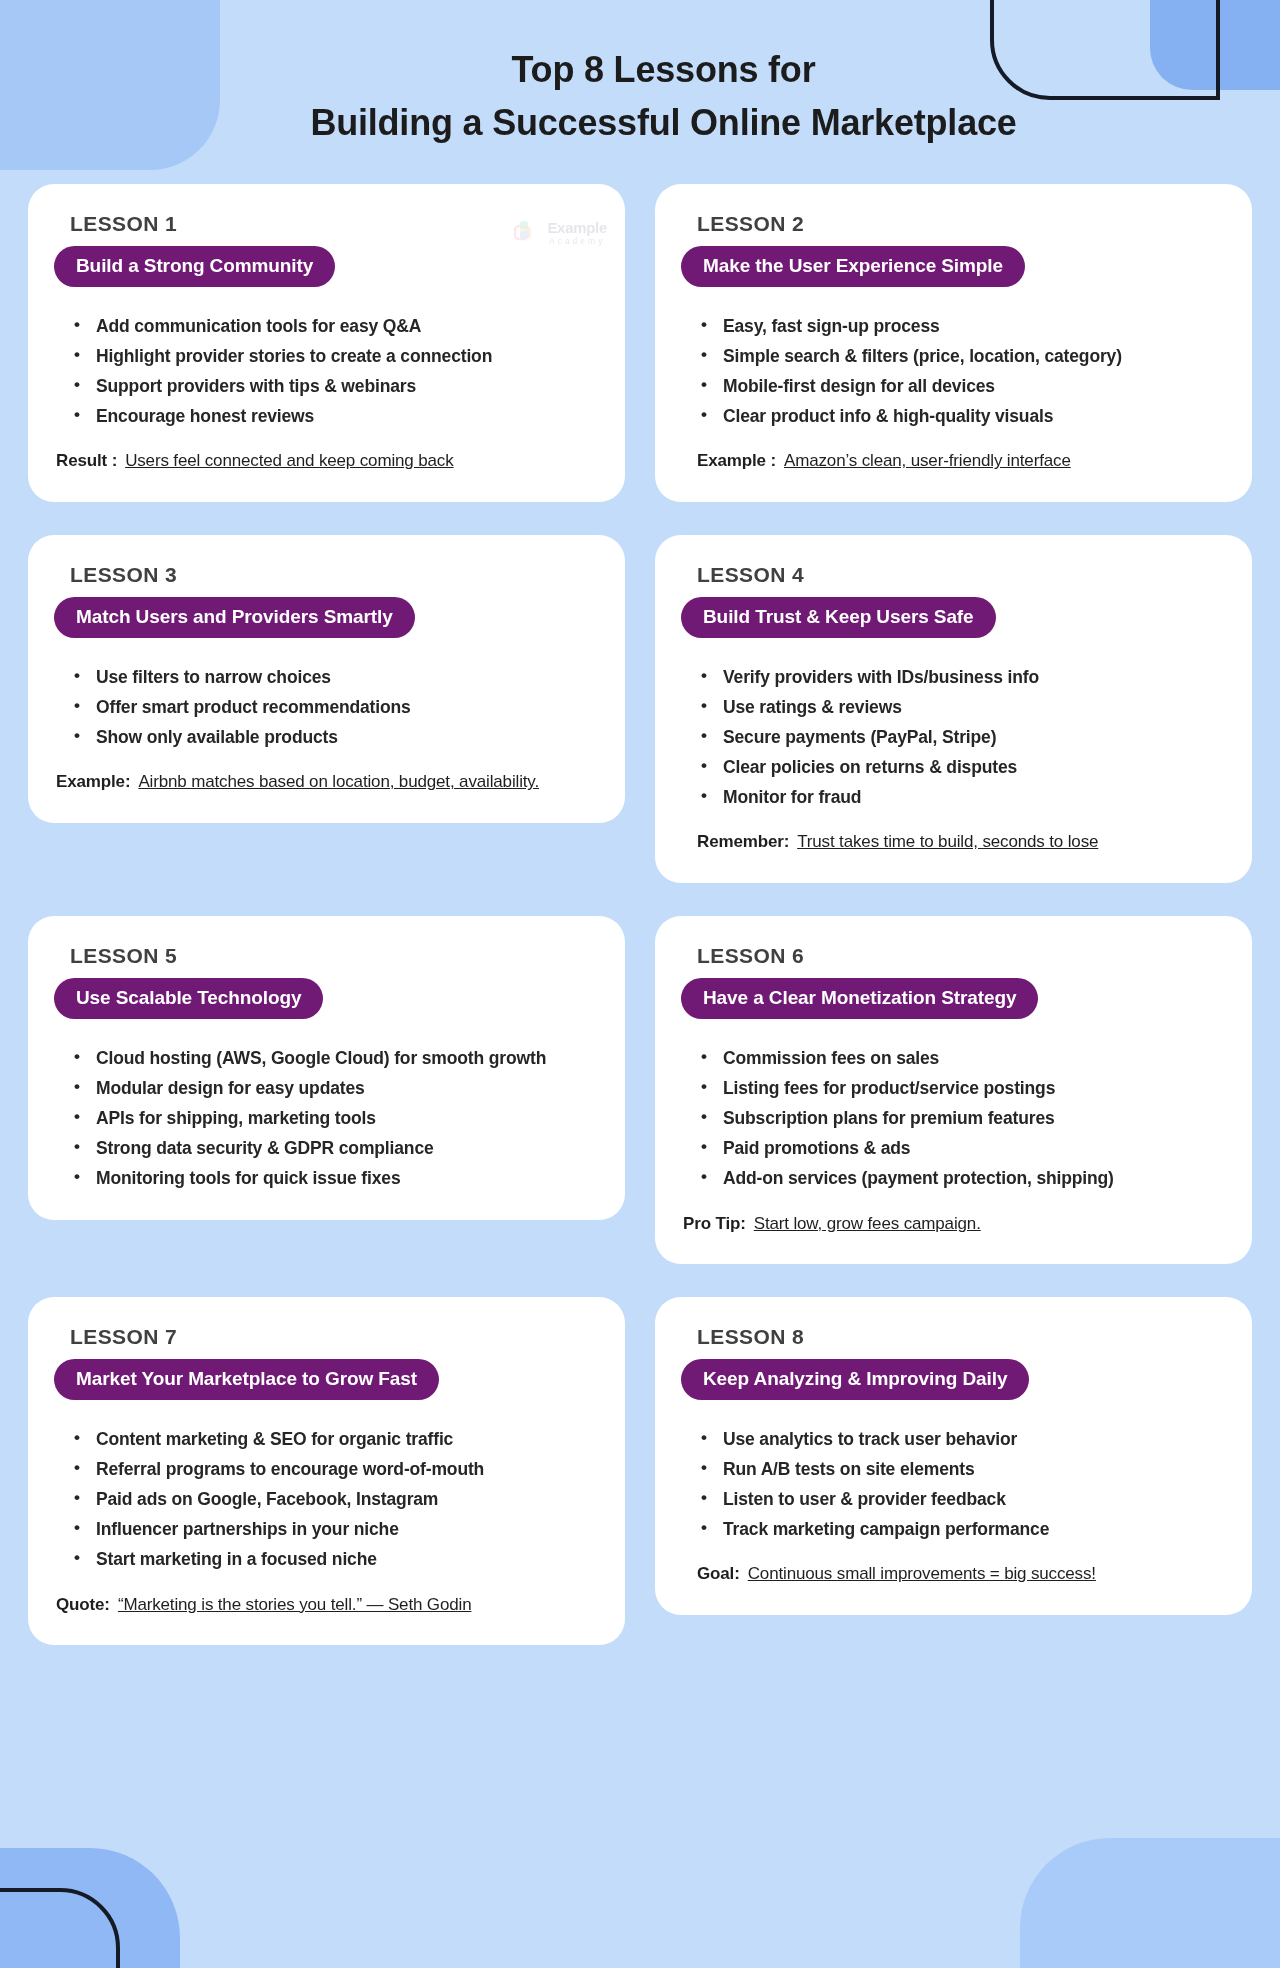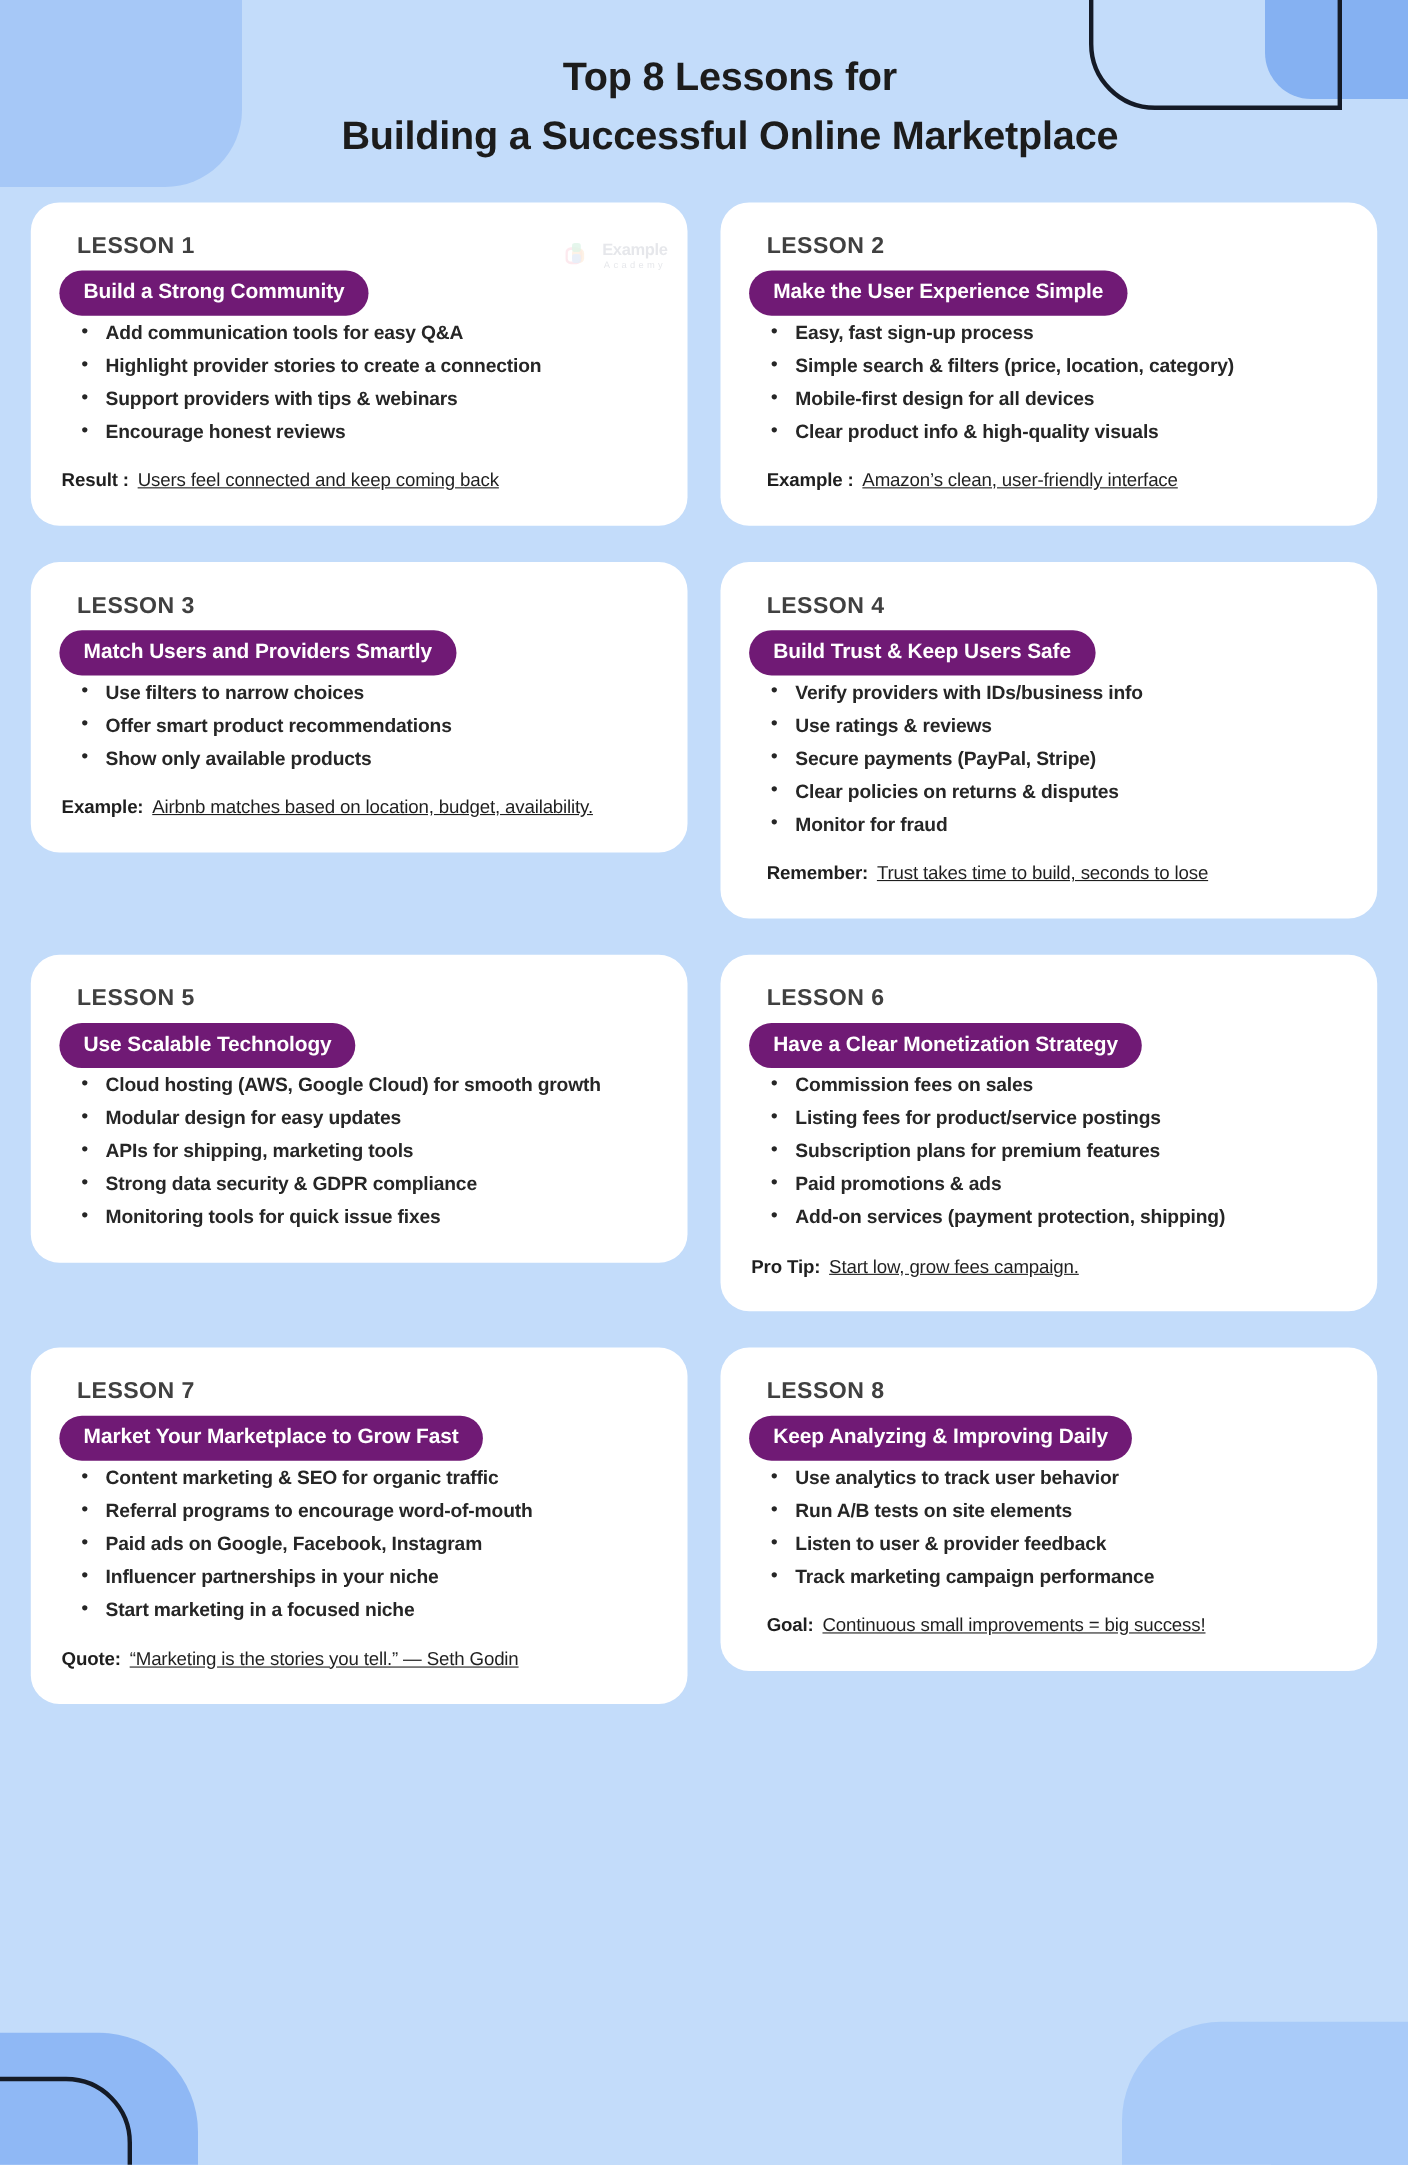"Add communication tools for easy" .bullets { margin-top: none -> 24px }
